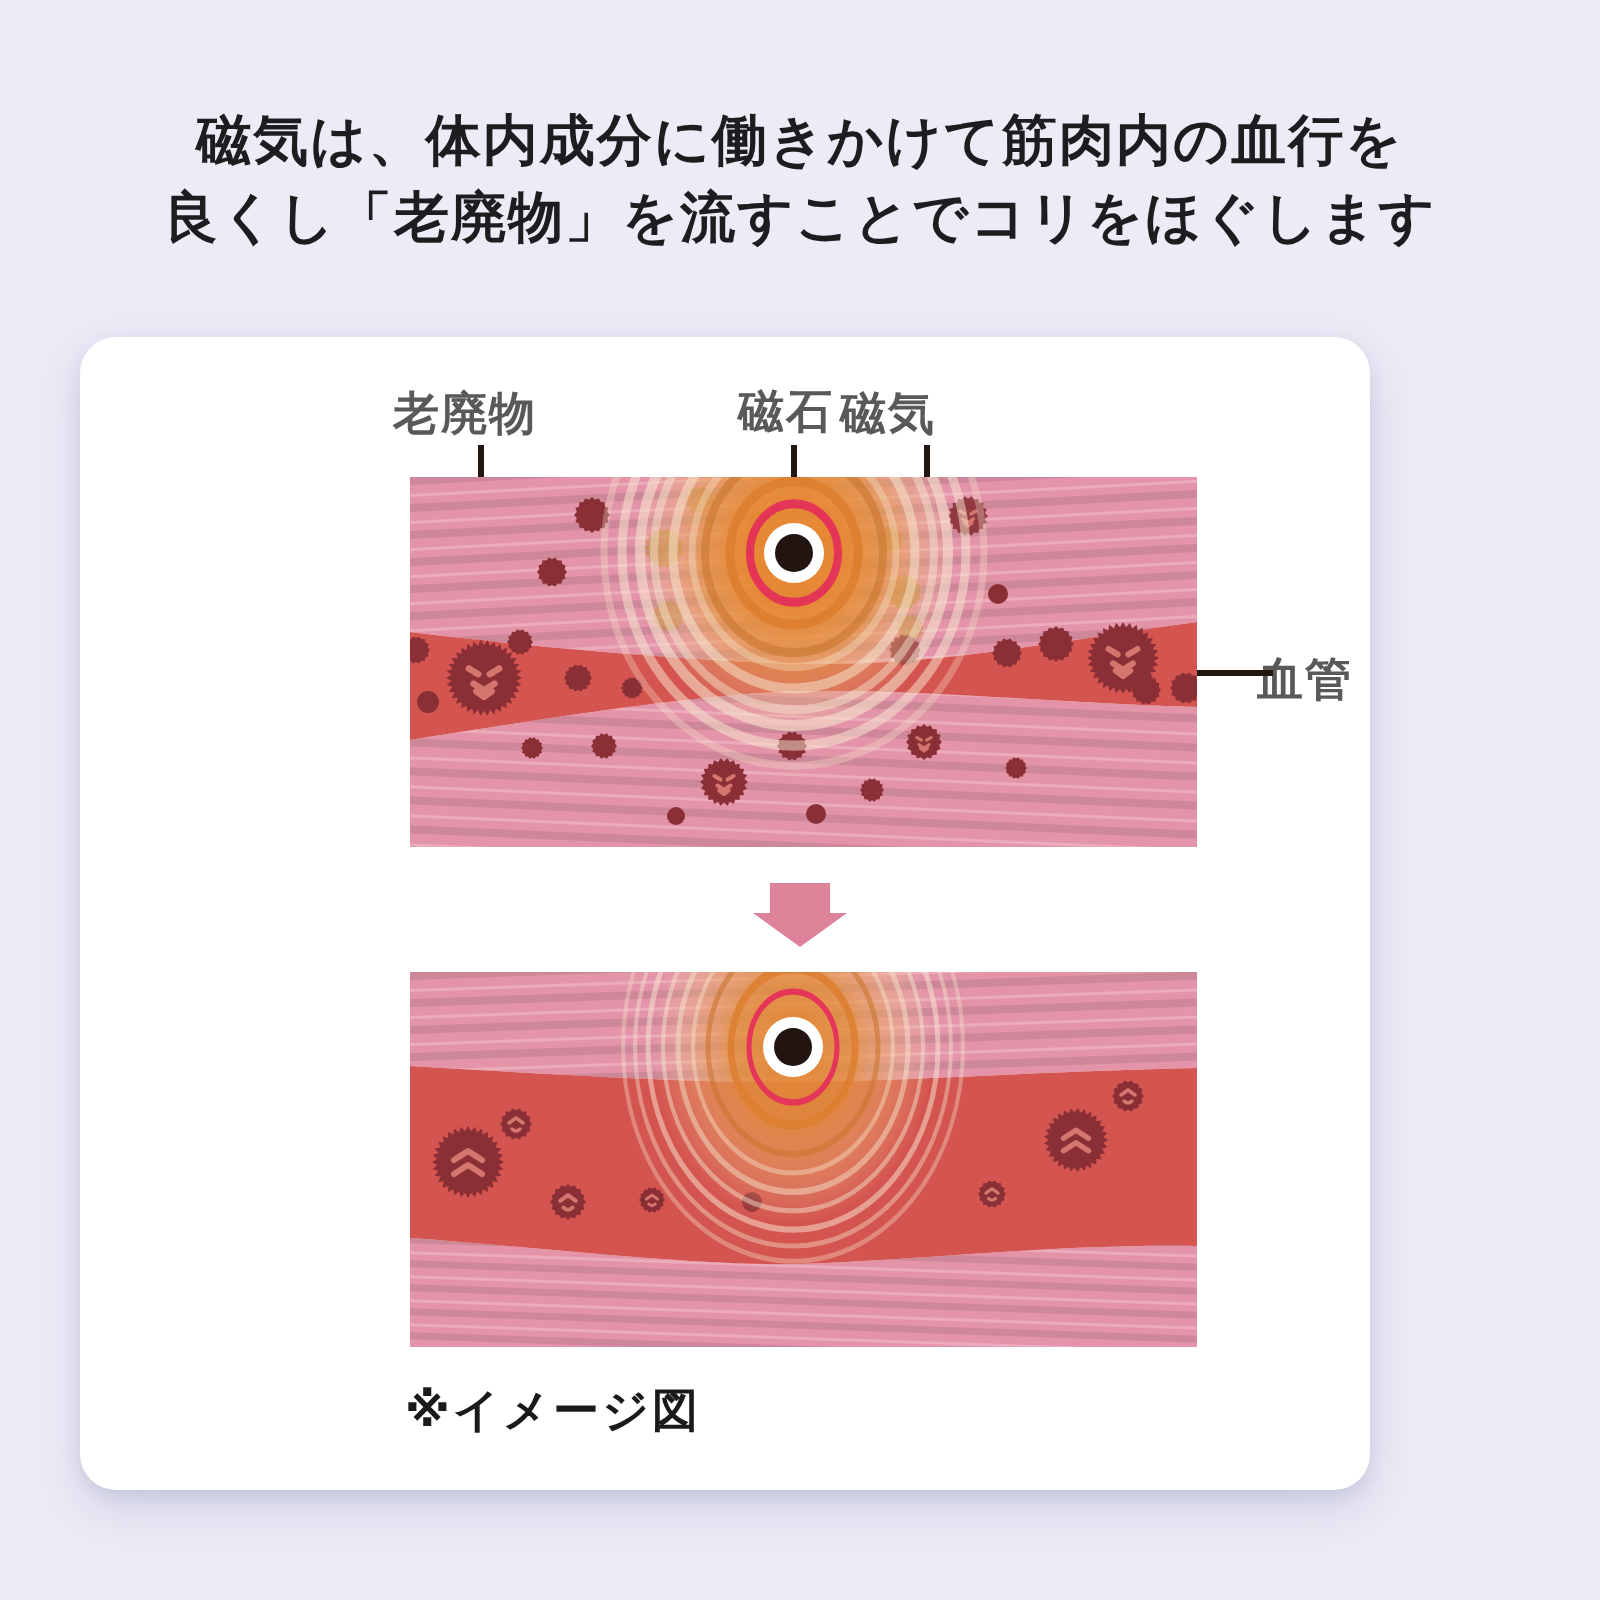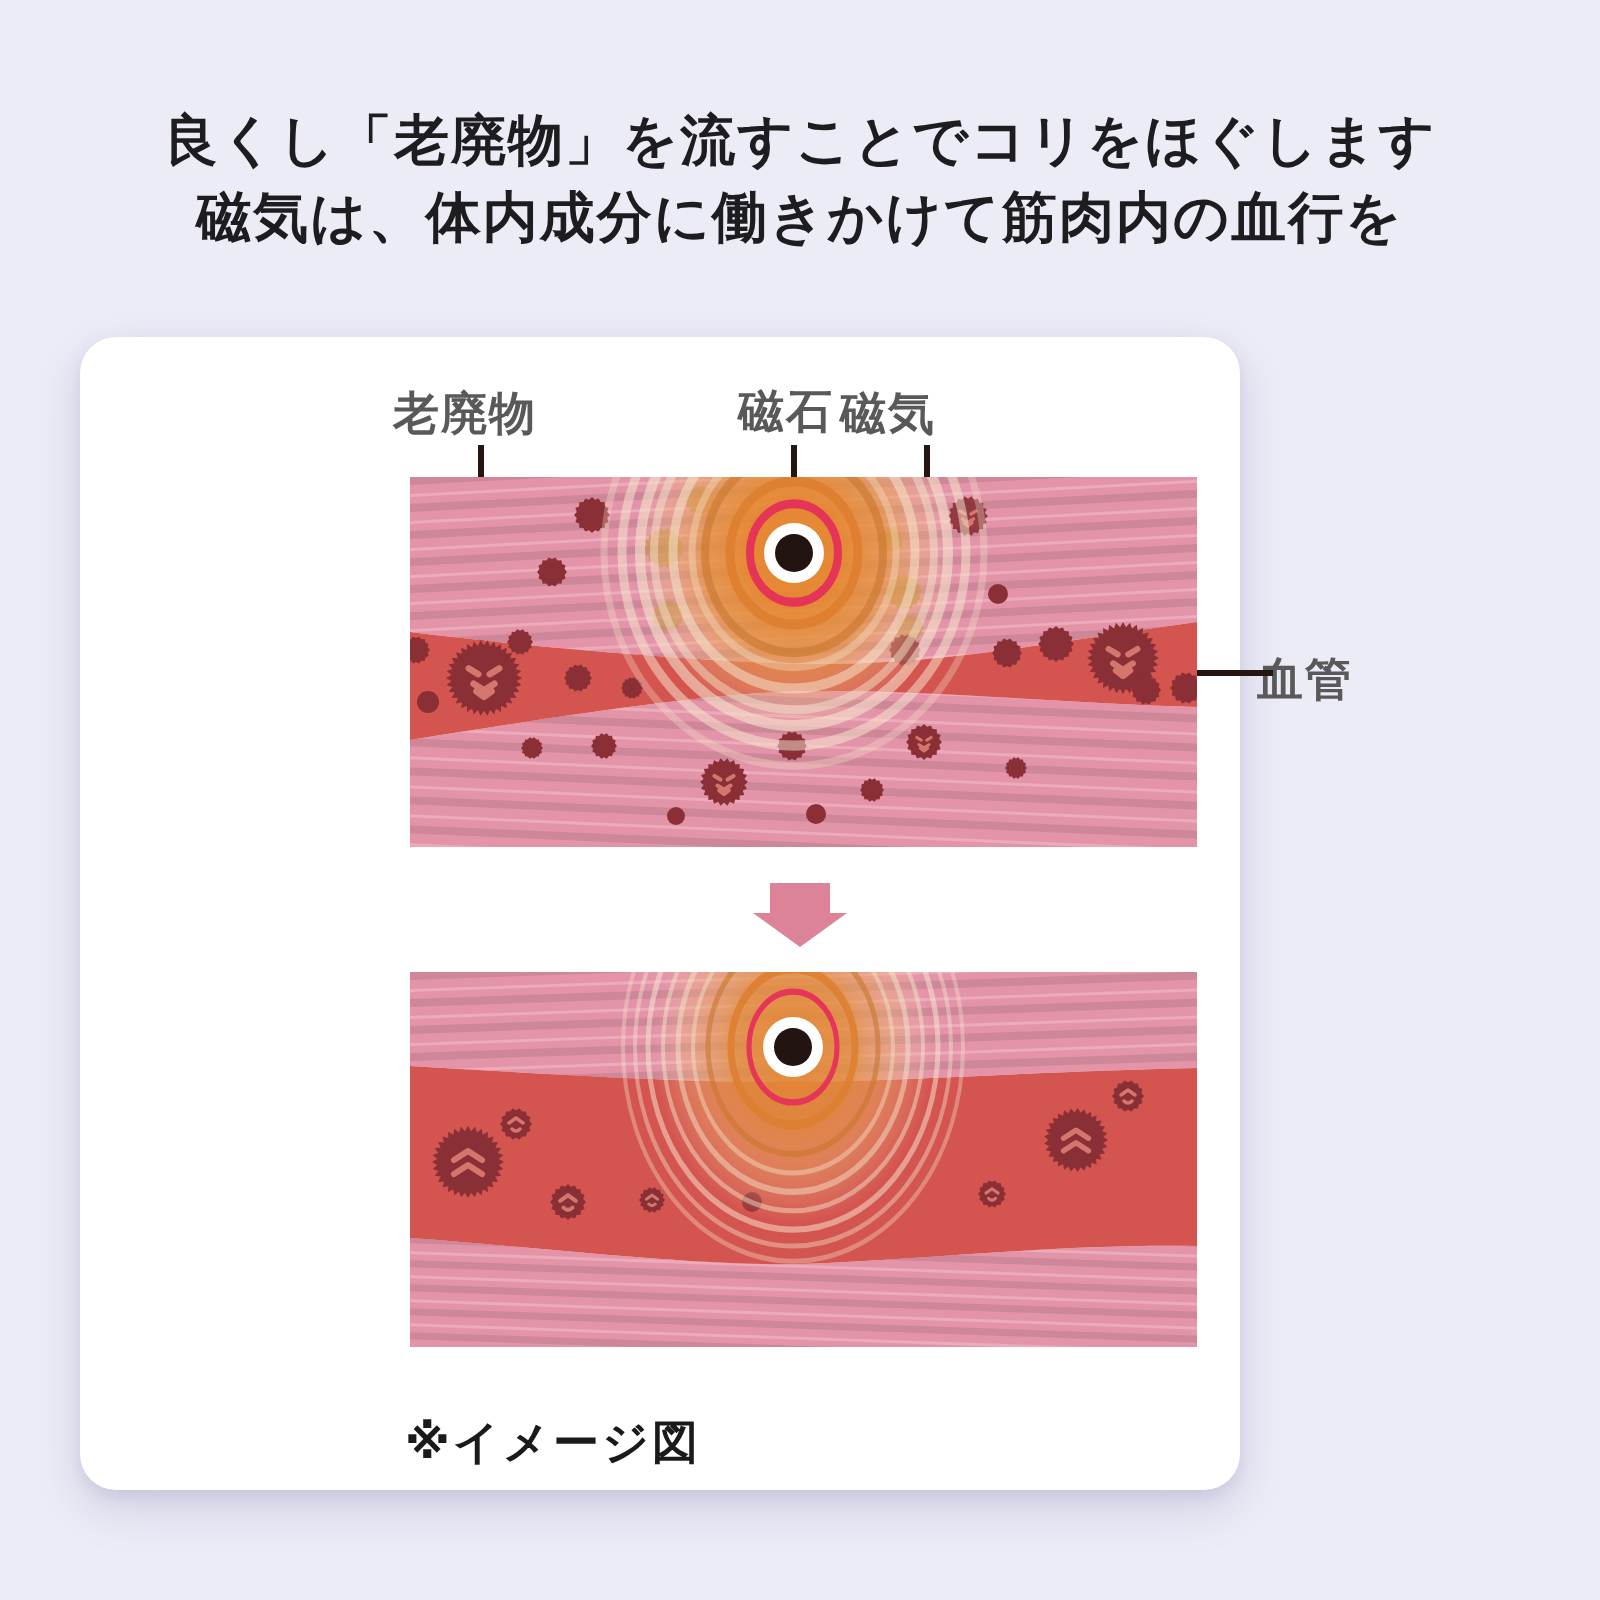"良くし「老廃物」を流すことでコリをほぐします" div { order: before "磁気は、体内成分に働きかけて筋肉内の血行を" -> after "磁気は、体内成分に働きかけて筋肉内の血行を" }
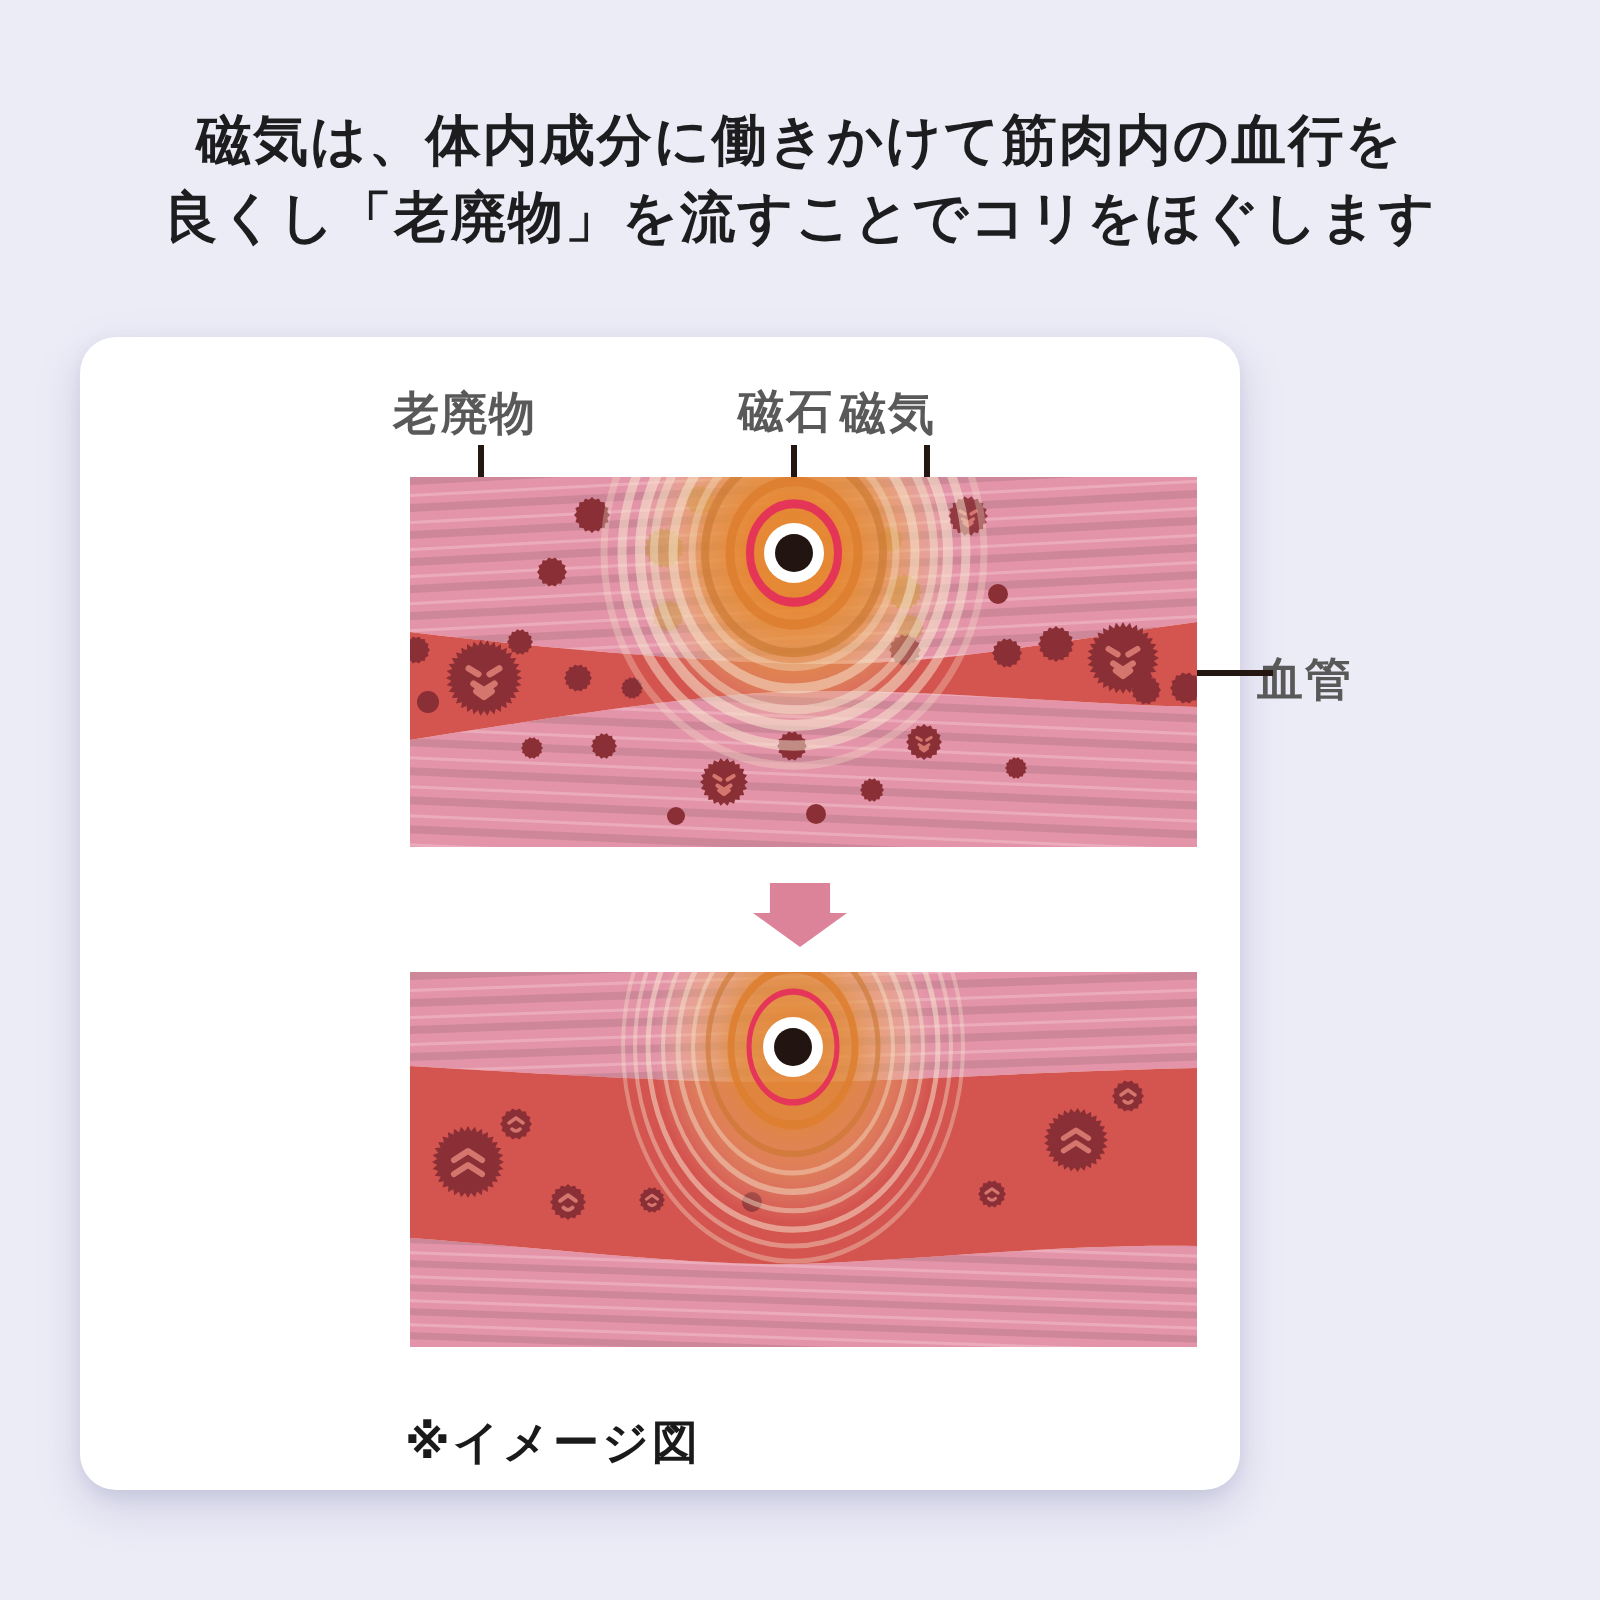"老廃物" .card { width: 1160px -> 1290px }
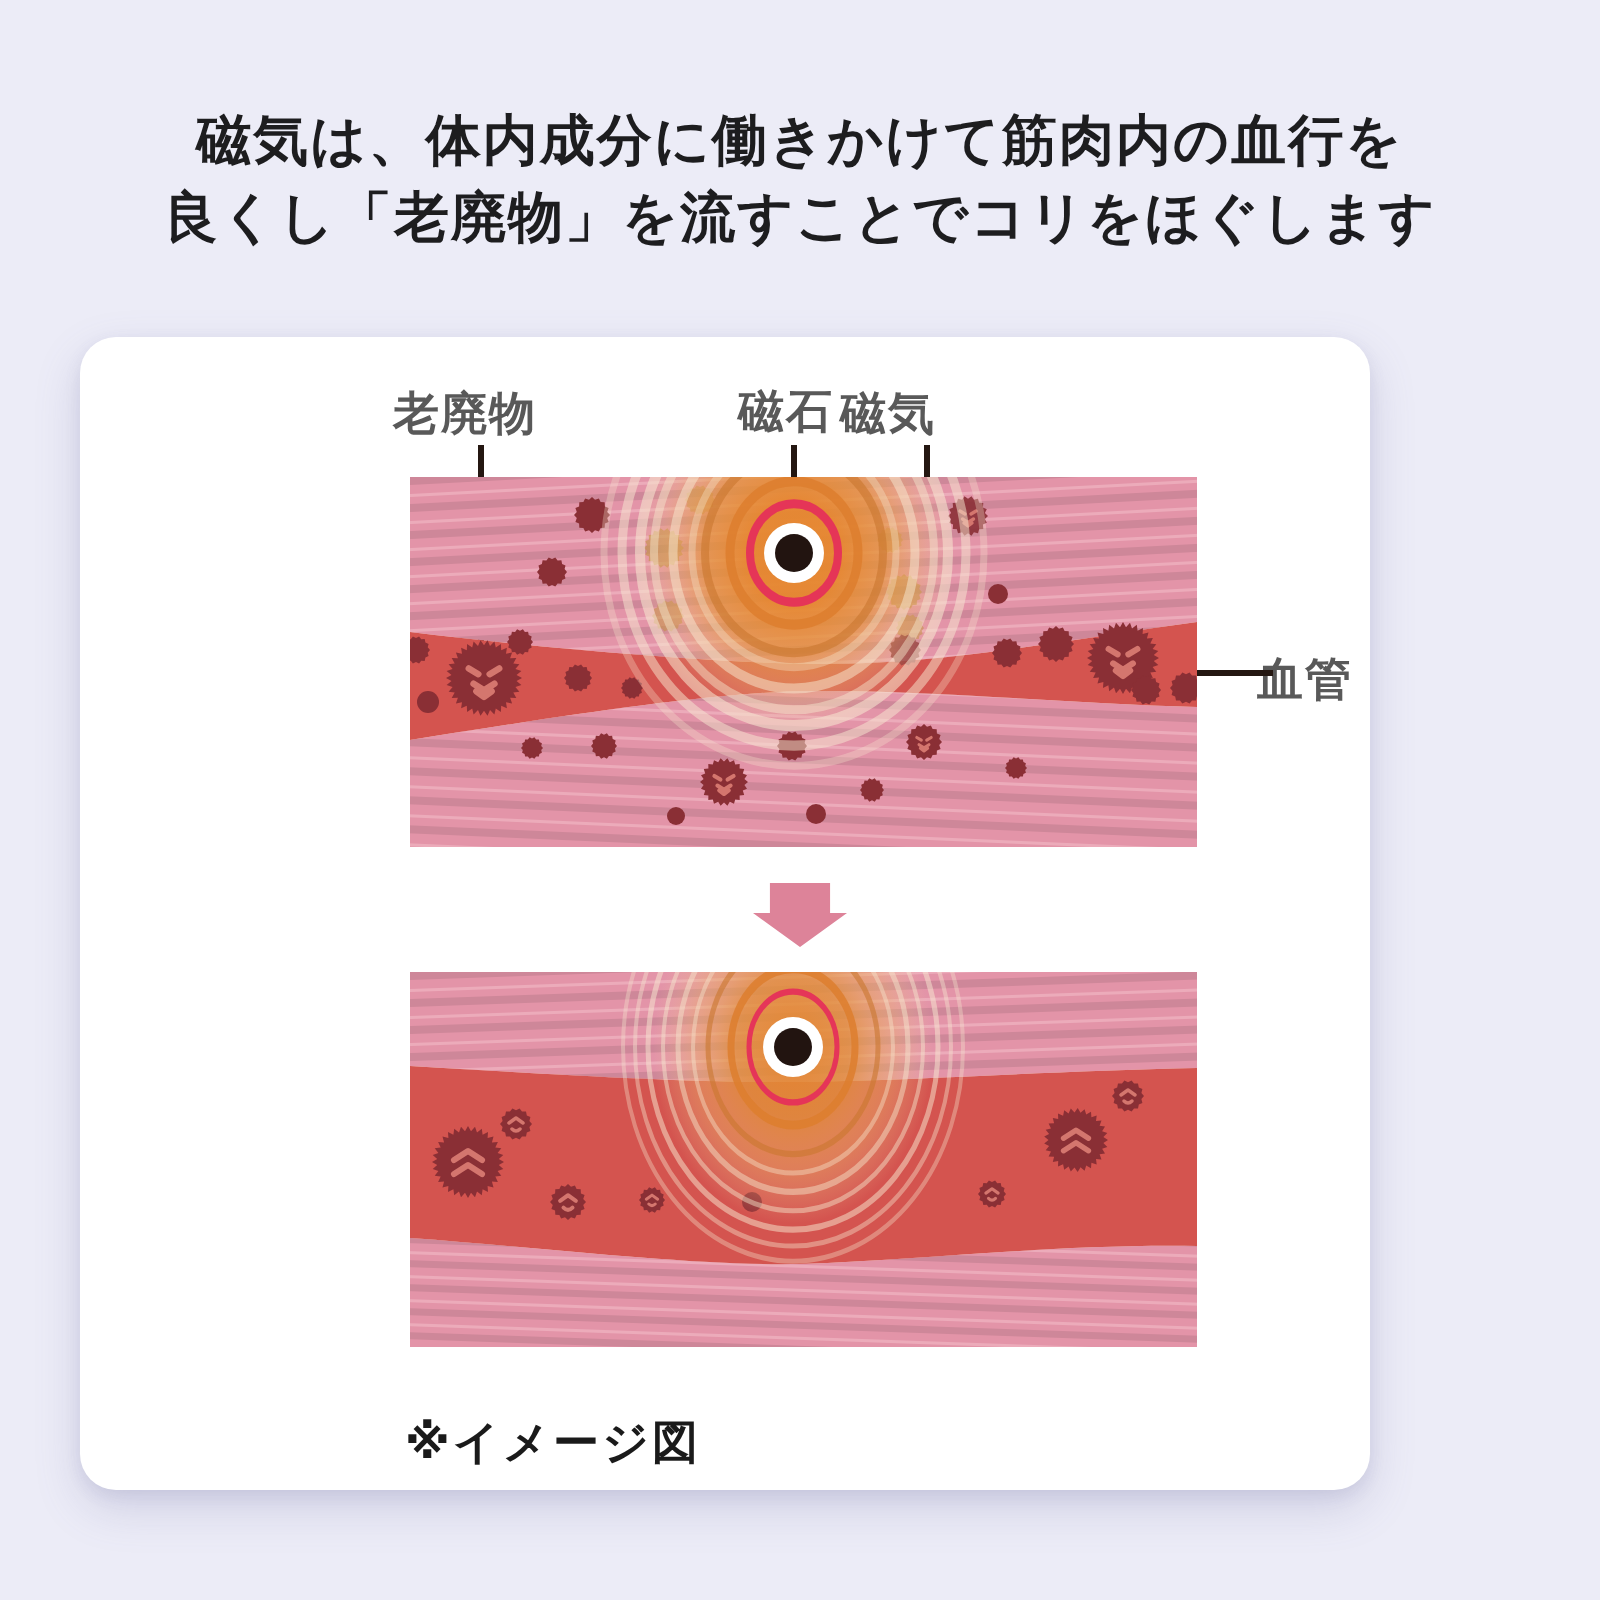"※イメージ図" .caption { margin-top: 32px -> none }
